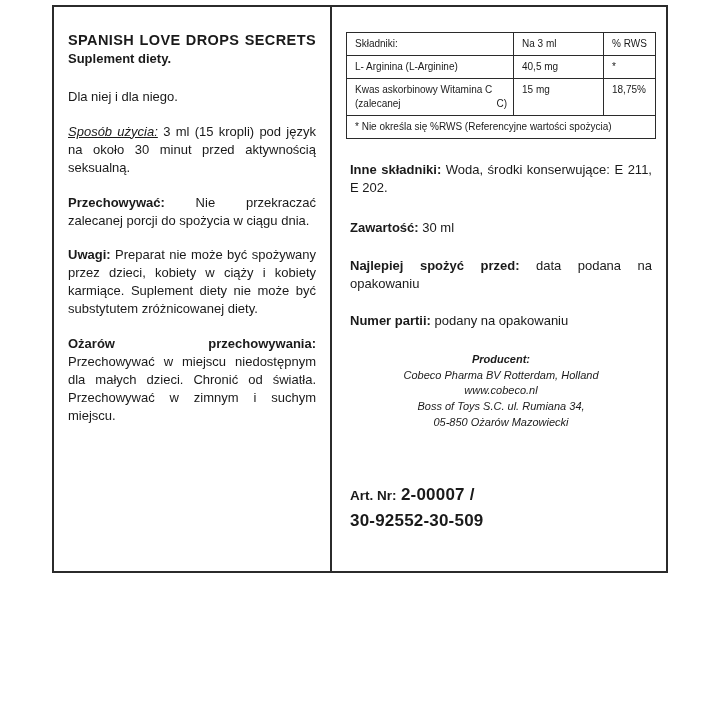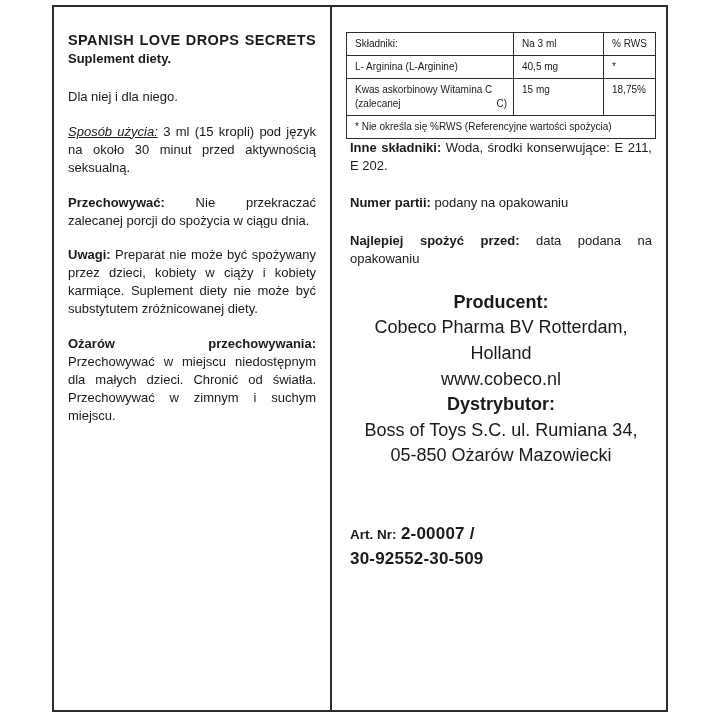"SPANISH LOVE DROPS SECRETS" #label-frame { height: 707px -> 568px }
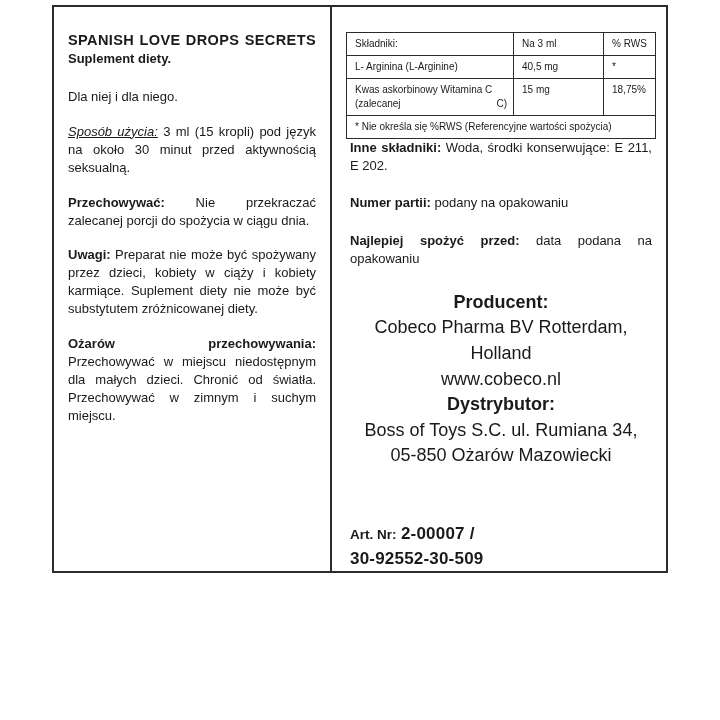"Inne składniki: Woda, środki" .rpara-gap-lg { margin-top: none -> 22px }
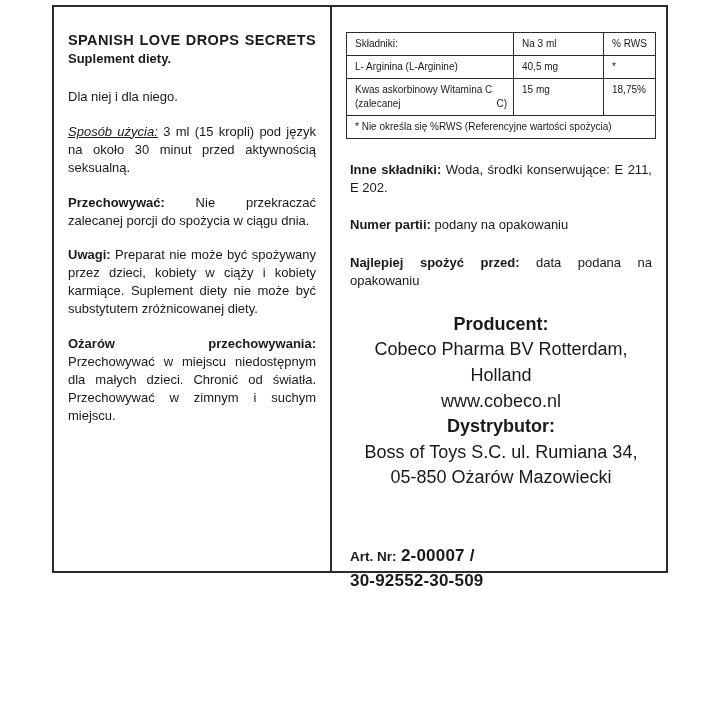"Zawartość: 30 ml" p.rpara { html: none -> <p> <span>Zawartość:</span><span> 30 ml</span> </p> }
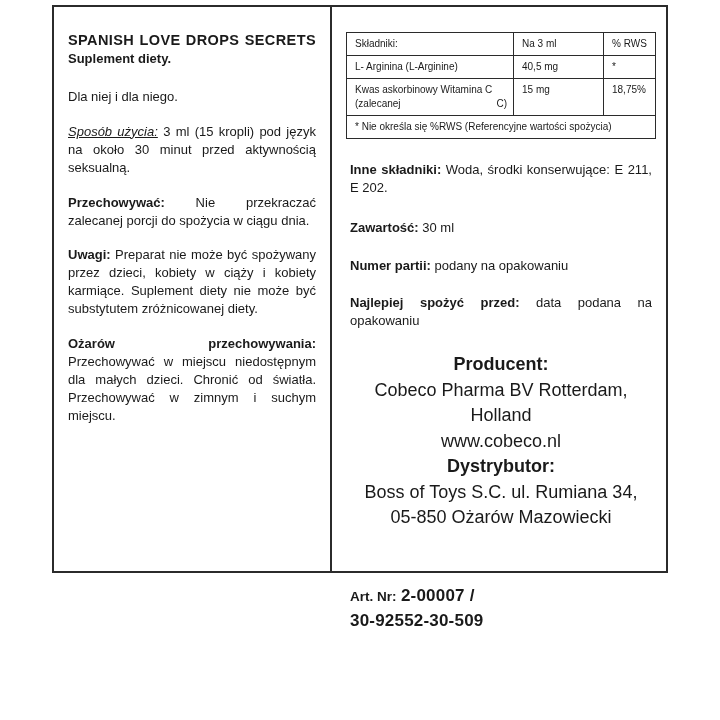"Numer partii: podany na opakowaniu" p.rpara { order: before "Najlepiej spożyć przed: data podana" -> after "Najlepiej spożyć przed: data podana" }
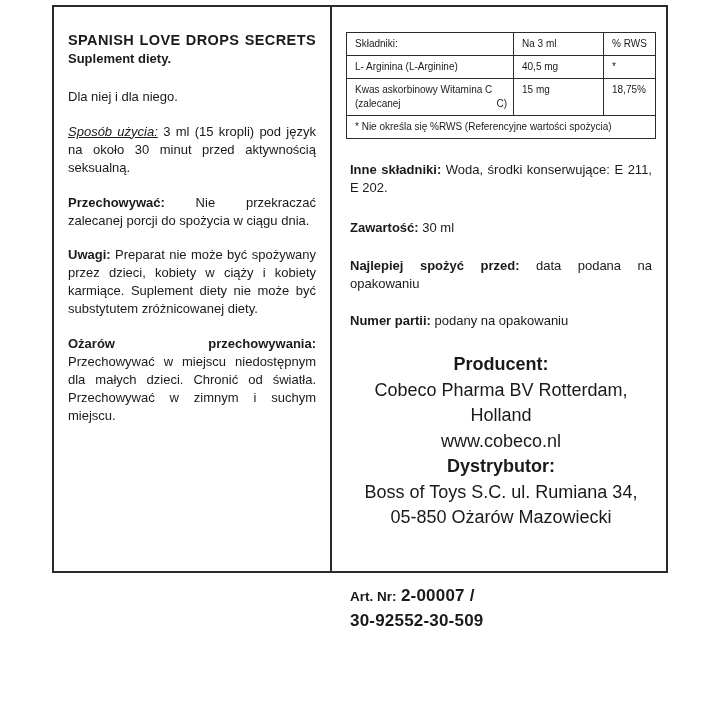"Producent:" #manufacturer-block { font-size: 18px -> 11px; font-style: none -> italic }
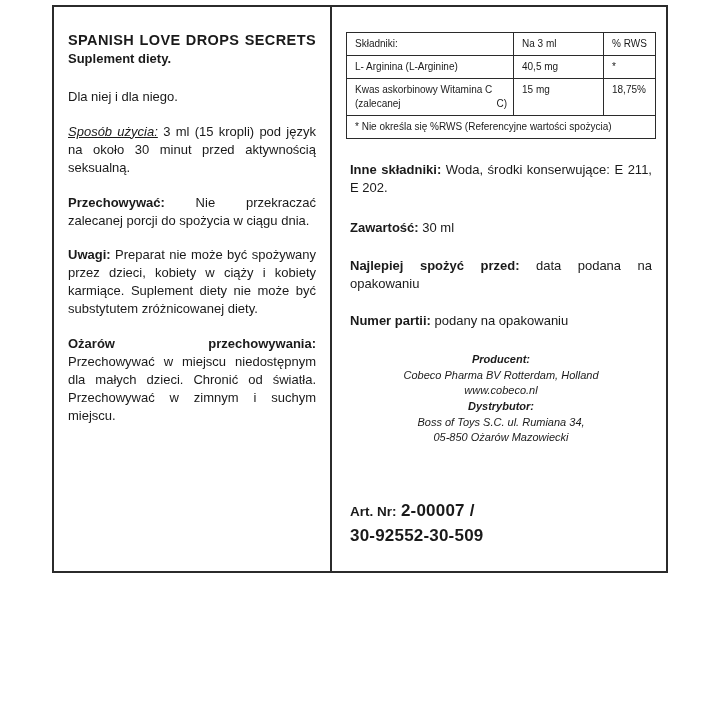"Dystrybutor:" div.center-bold { html: <div>Dystrybutor:</div> -> none }
